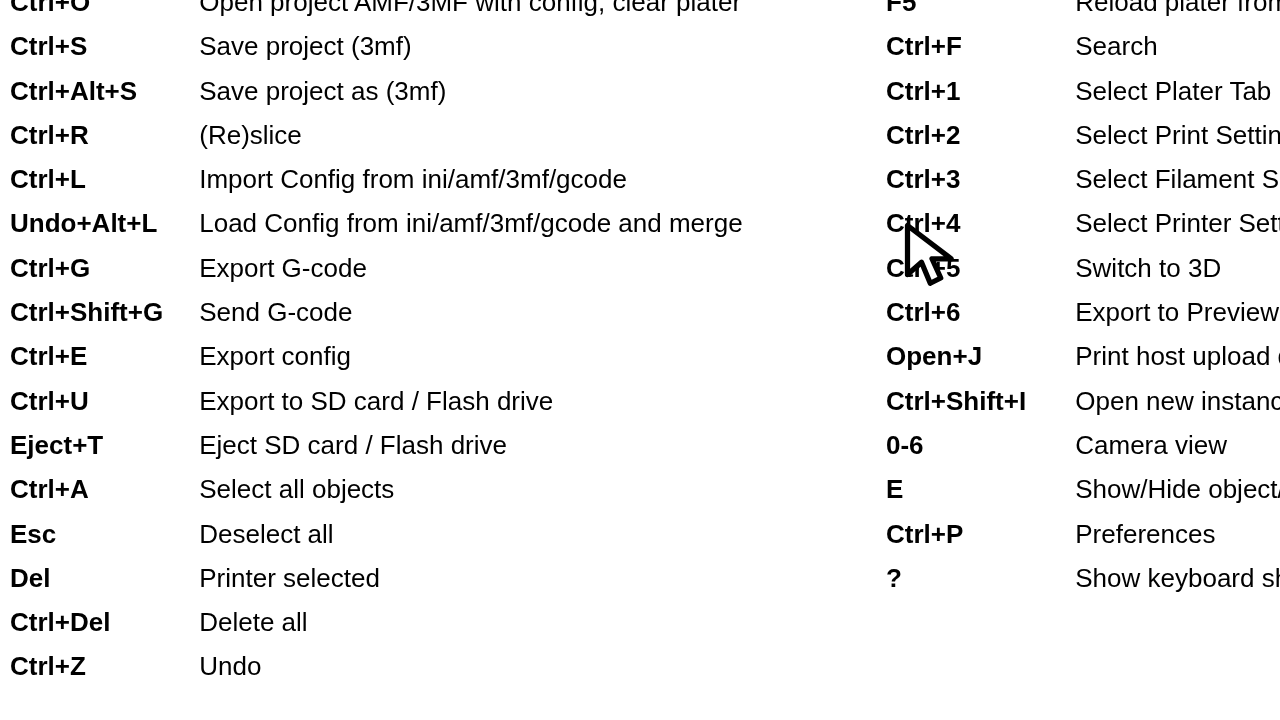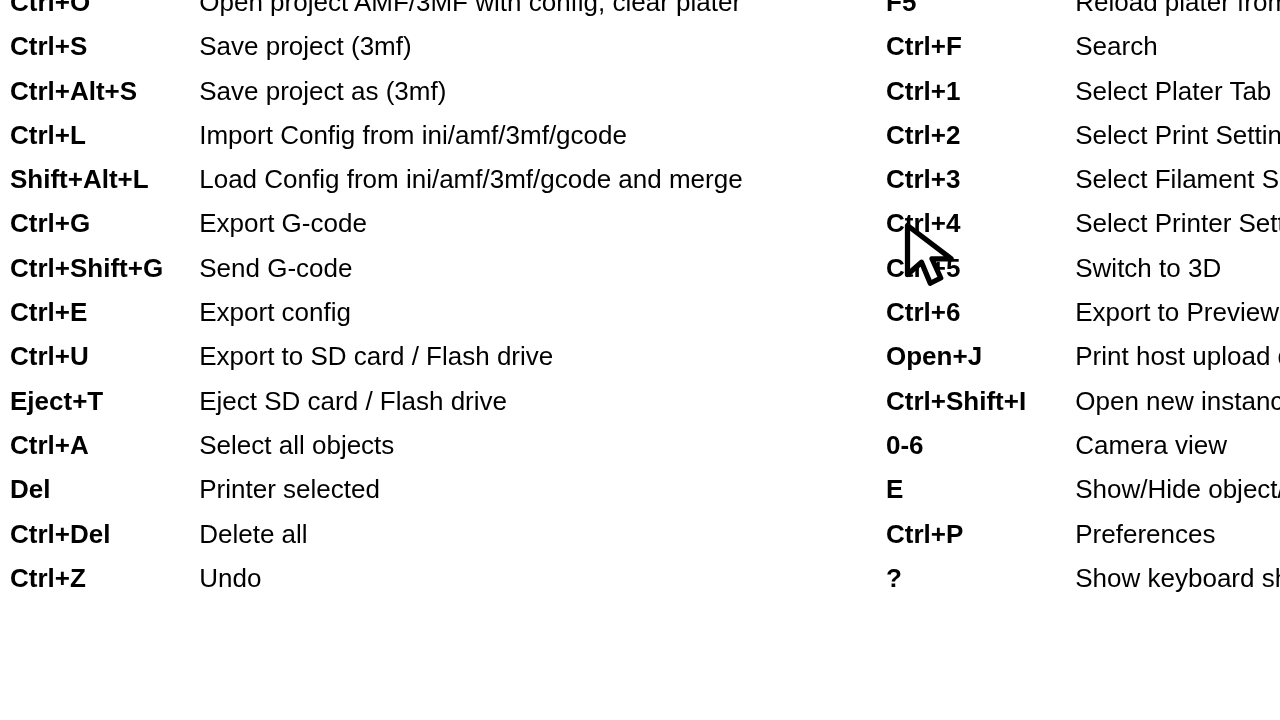"Ctrl+R (Re)slice" div.row { html: none -> <div> <span>Ctrl+R</span> <span>(Re)slice</span> </div> }
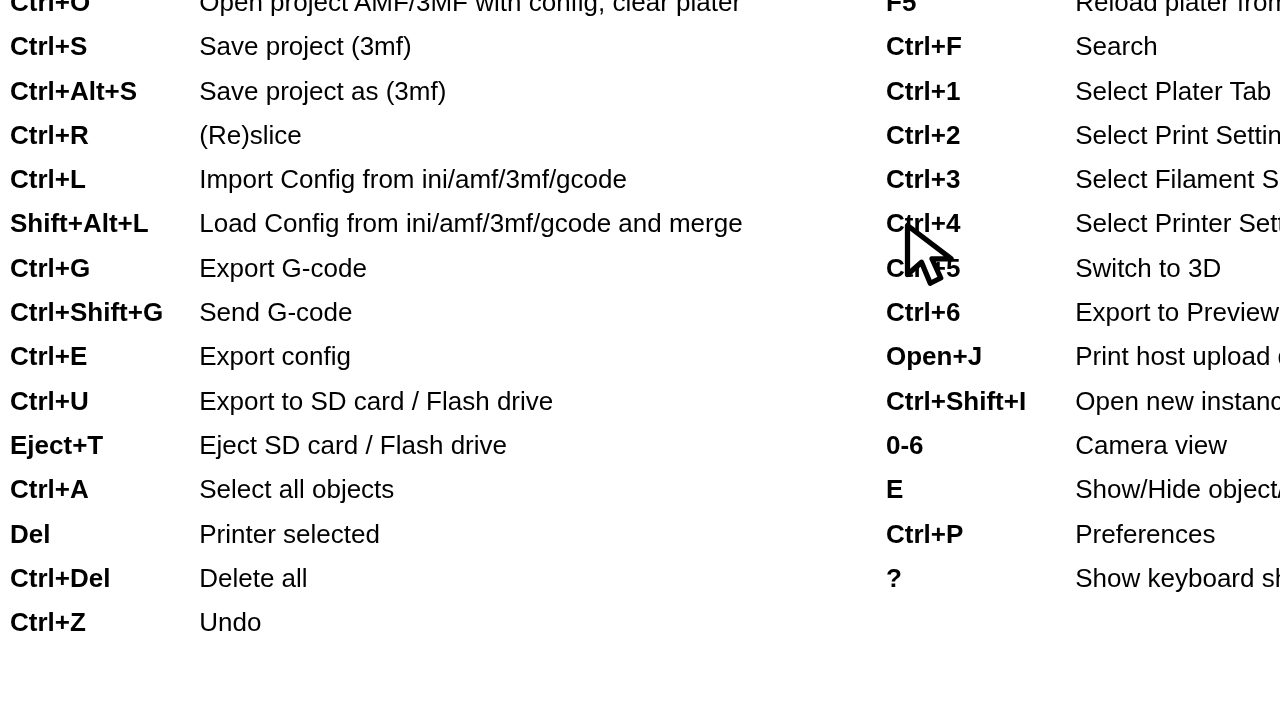"Shift+Alt+L" span.key { text: Shift+Alt+L -> Undo+Alt+L }
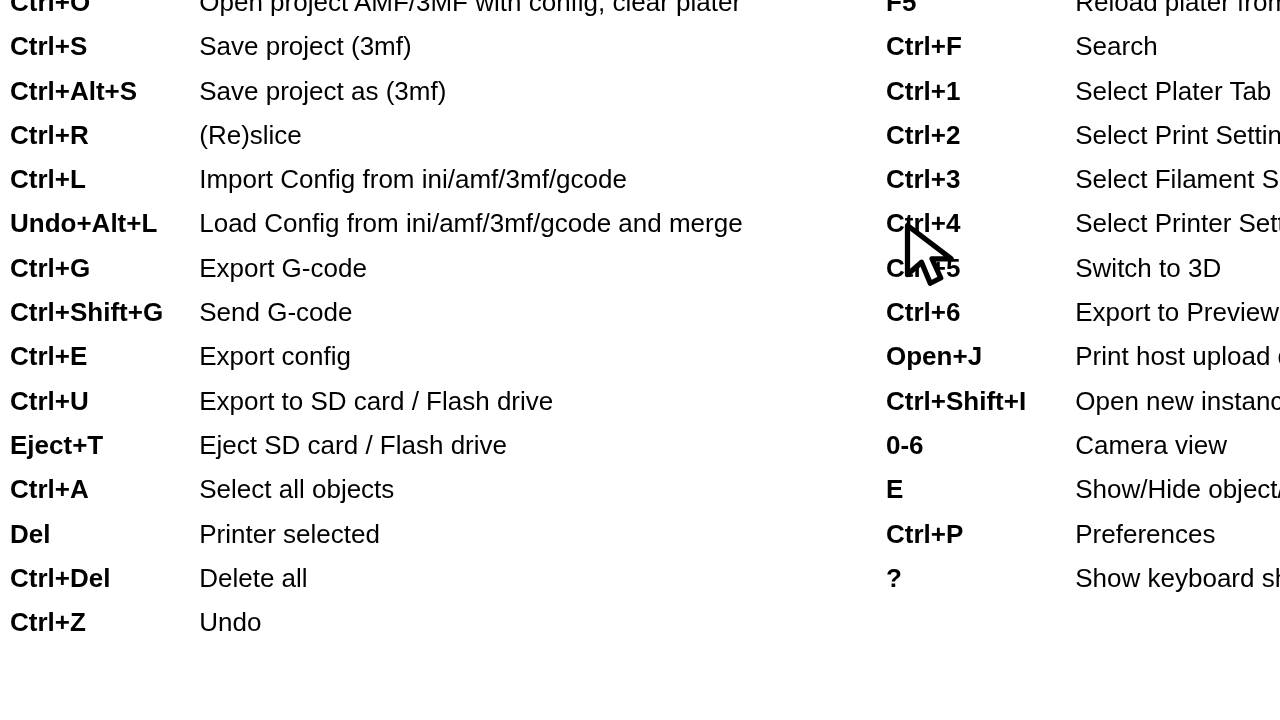"Esc Deselect all" div.row { html: none -> <div> <span>Esc</span> <span>Deselect all</span> </div> }
